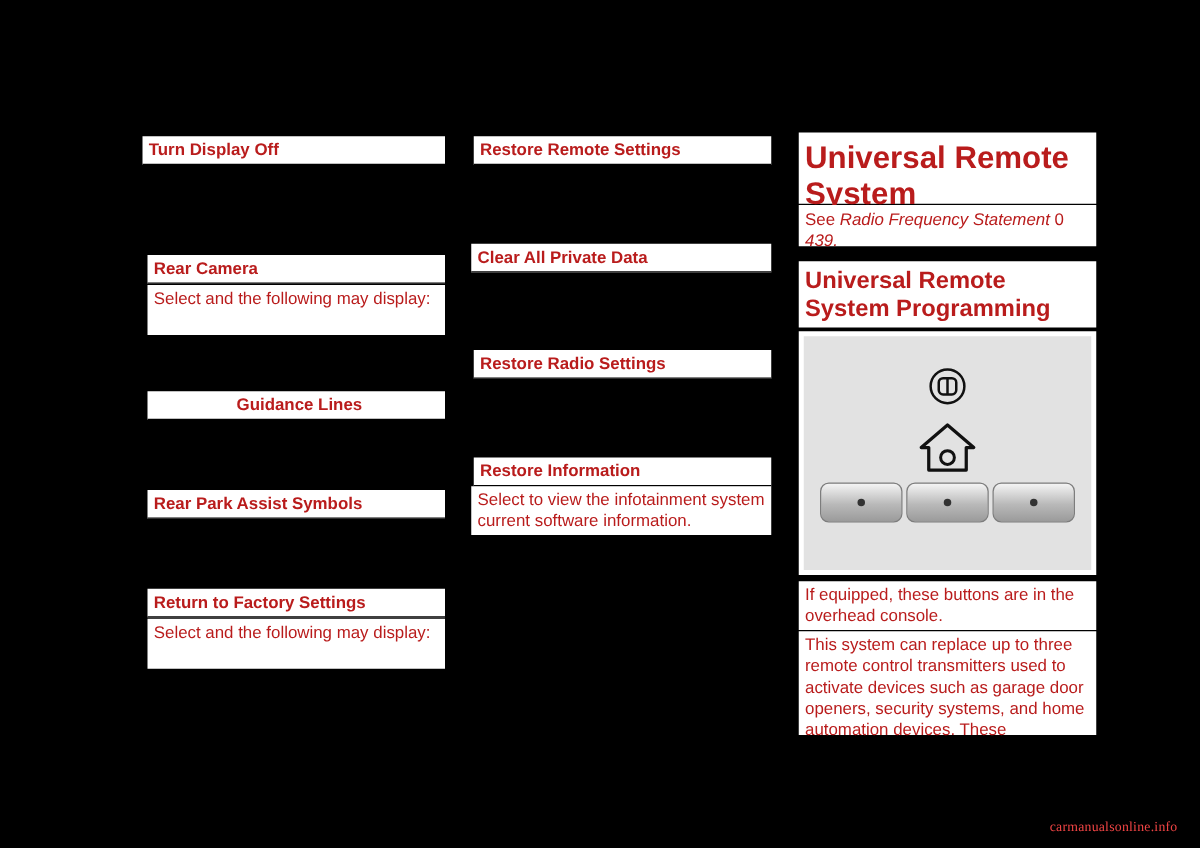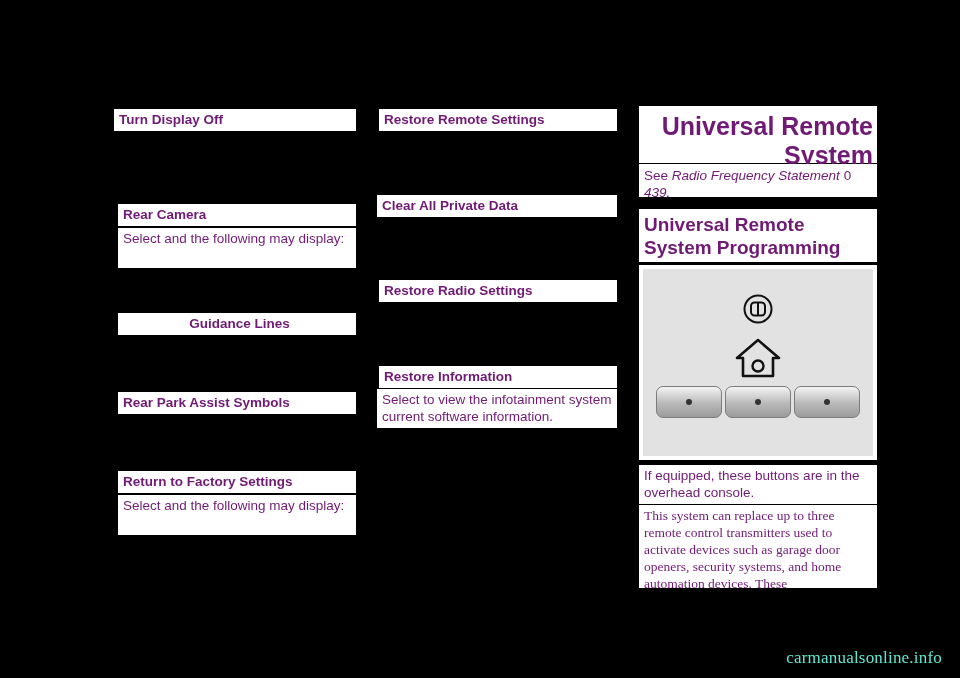"Turn Display Off" .block { color: #701a75 -> #b91c1c }
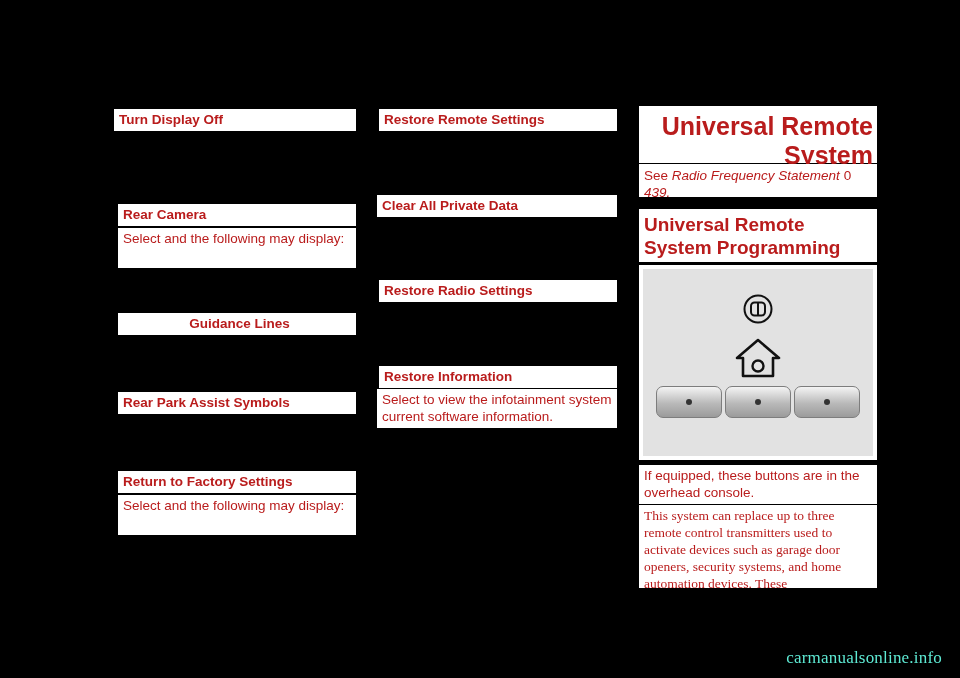"Universal Remote System" .bigheading { text-align: right -> none }
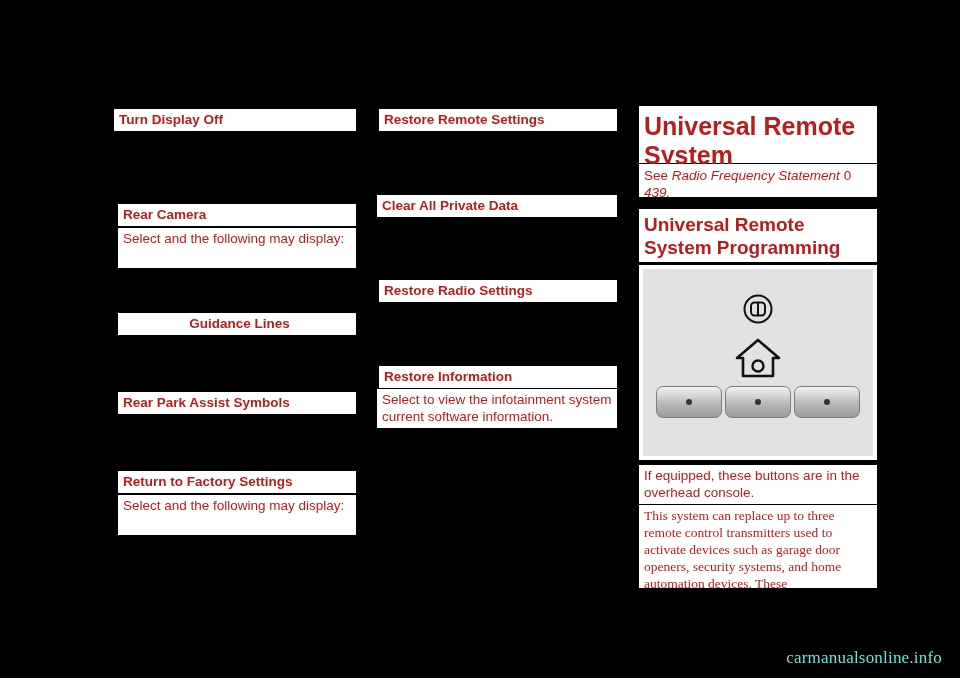"This system can replace up" div.block { font-family: Liberation Serif, serif -> none }
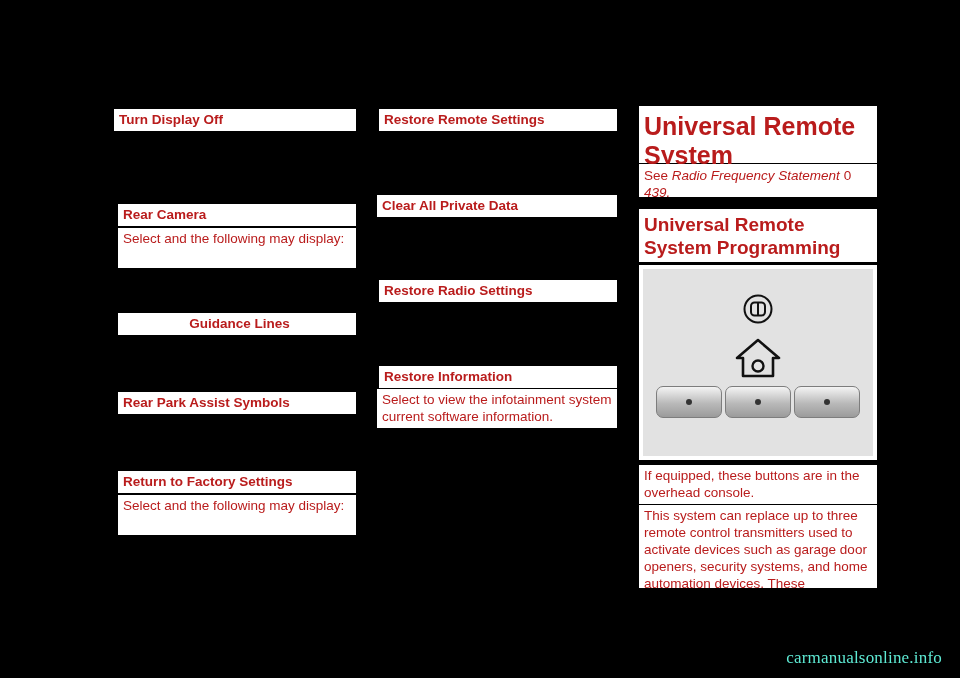"carmanualsonline.info" .watermark { color: #5eead4 -> #ef4444; font-size: 17px -> 11px }
